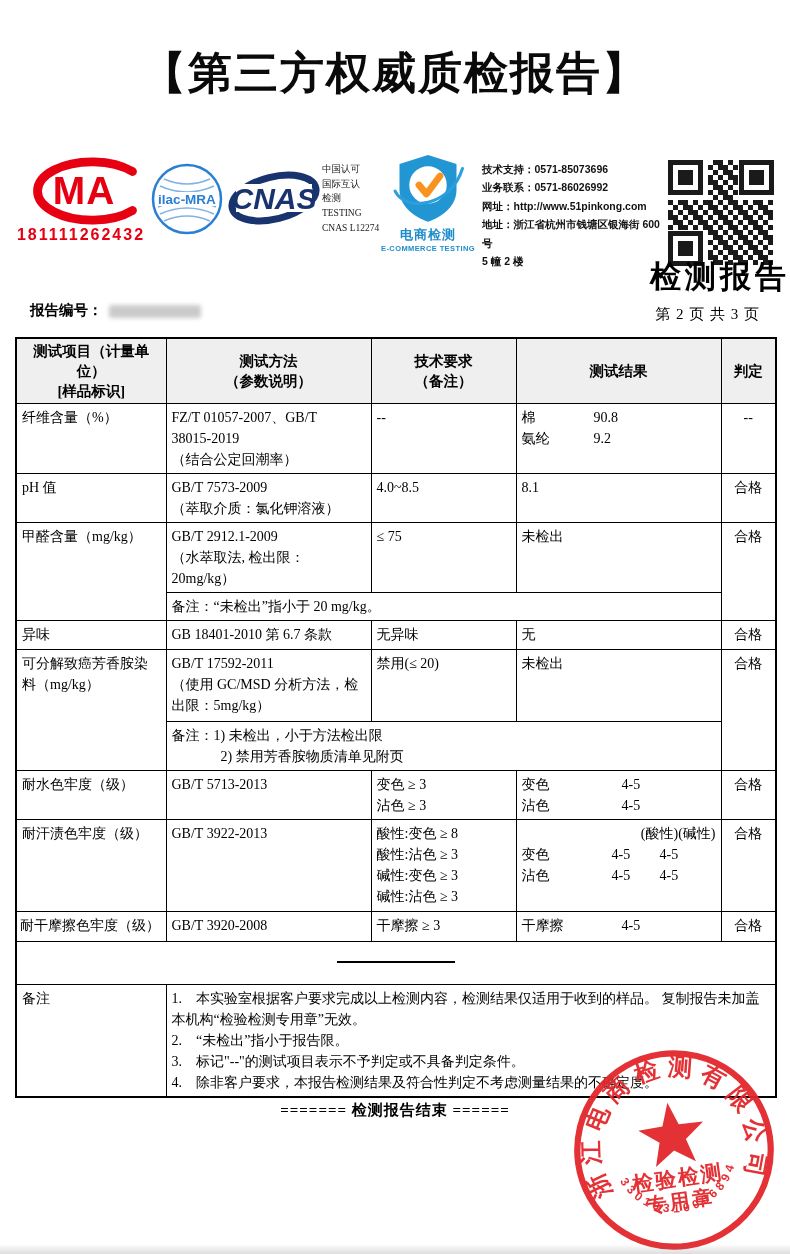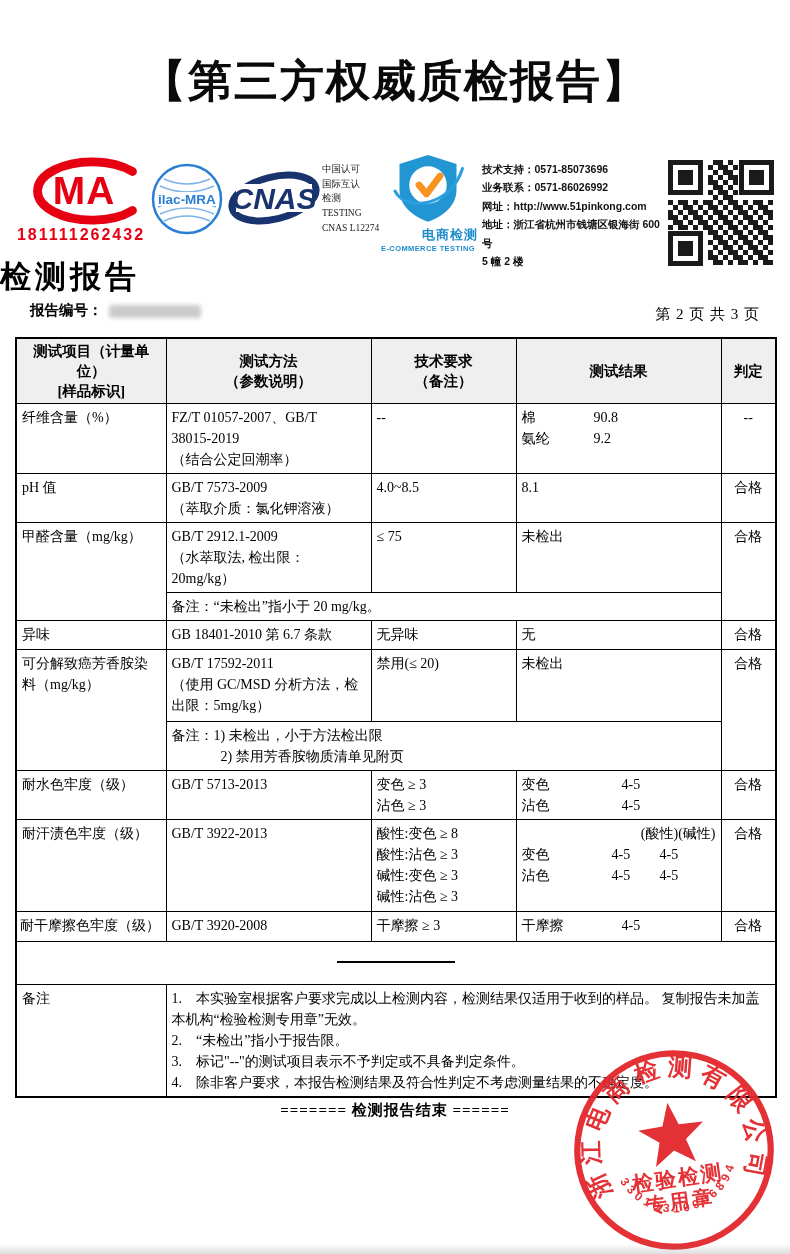"【第三方权威质检报告】" .main-title { top: 52px -> 44px }
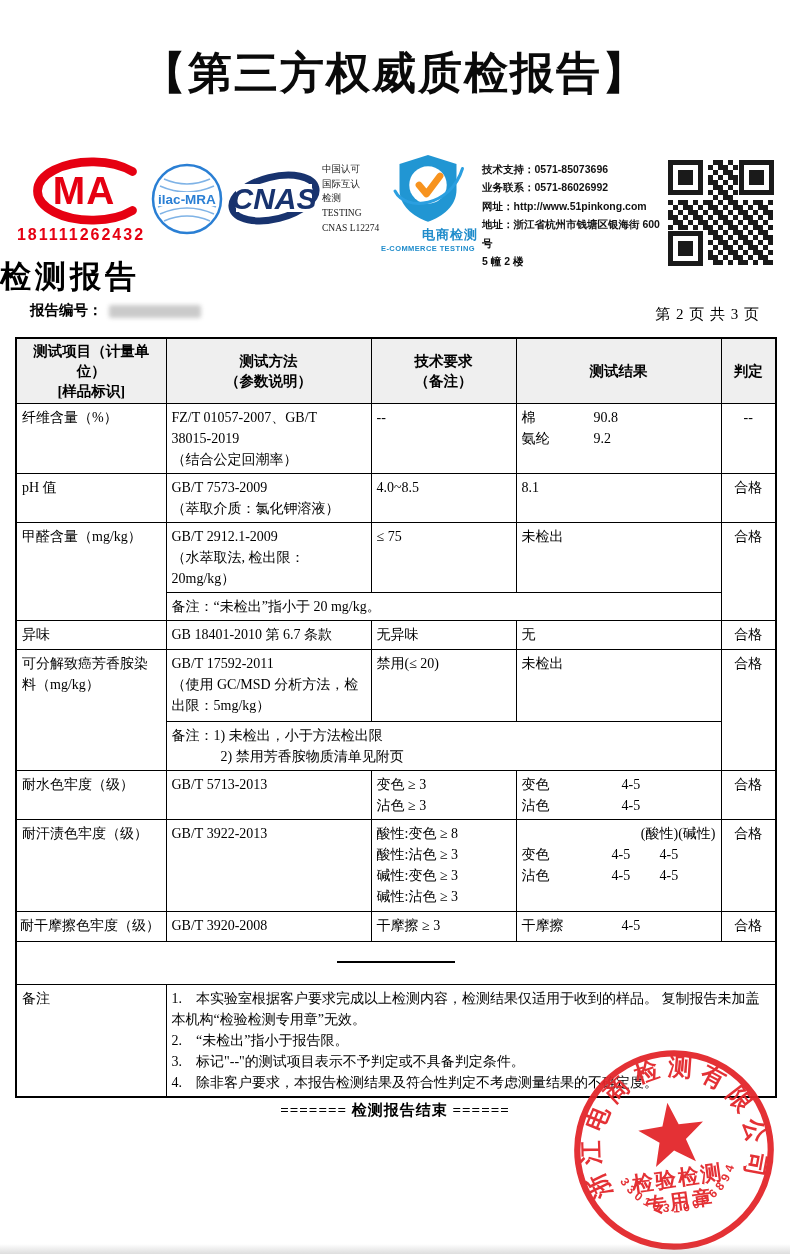"电商检测" .ecom-cn { text-align: right -> none }
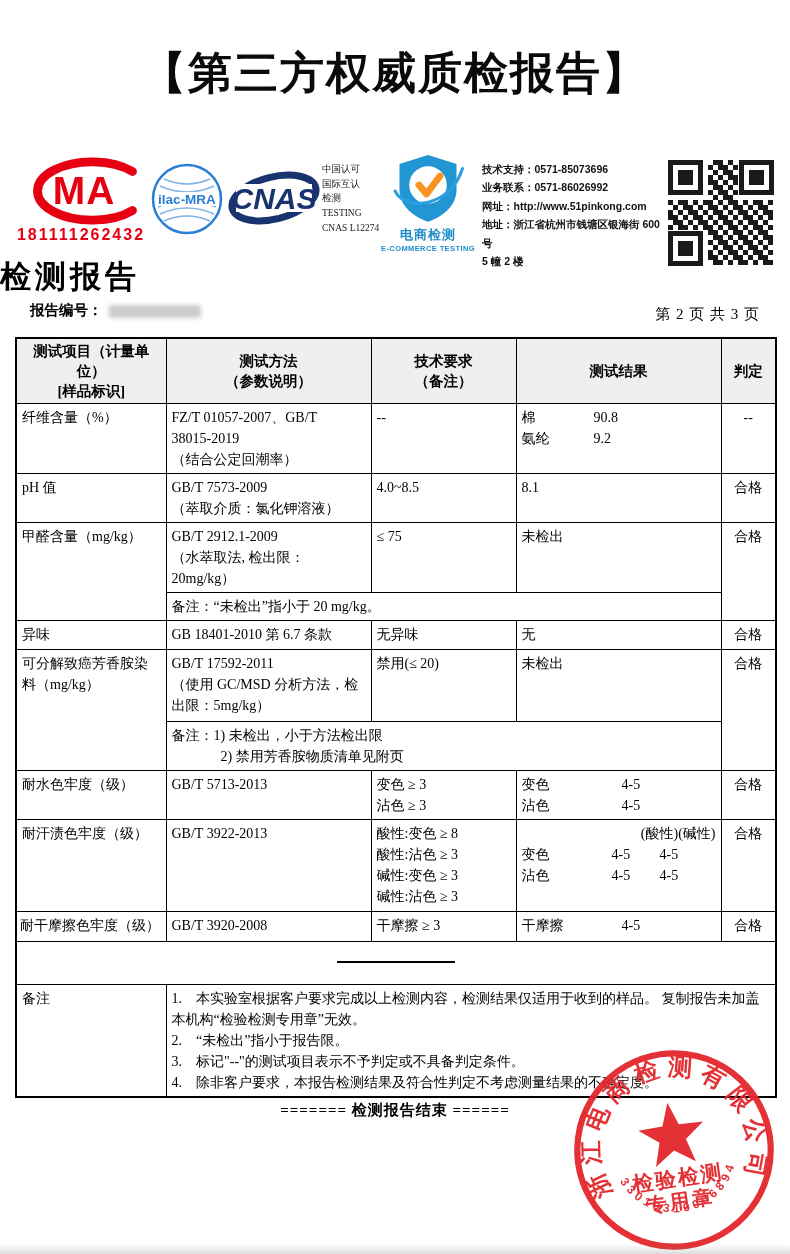"检测报告" .report-title { text-align: left -> right }
